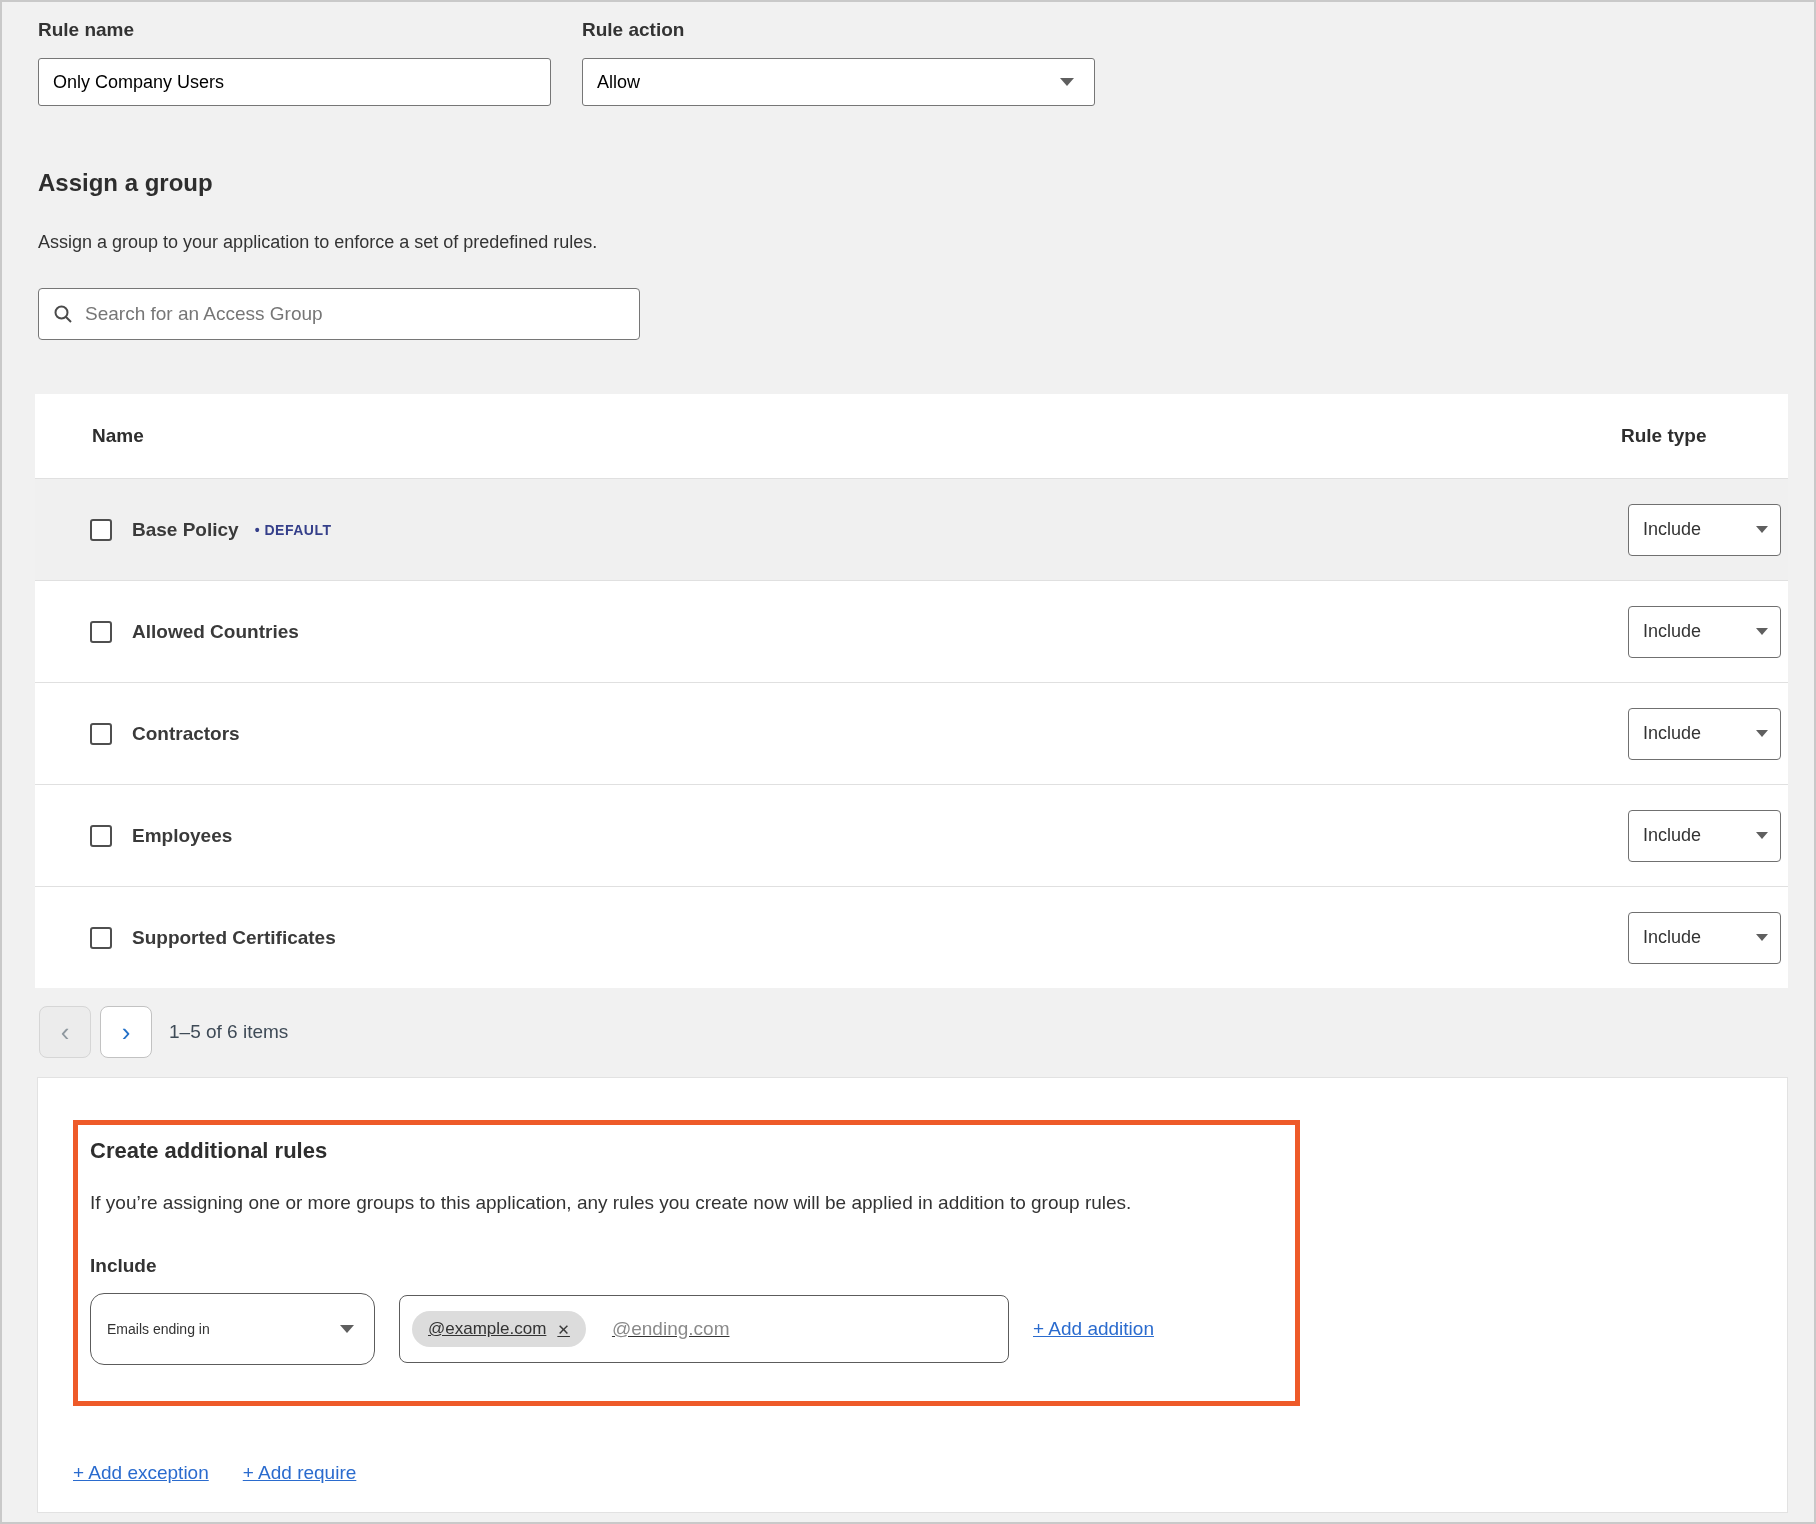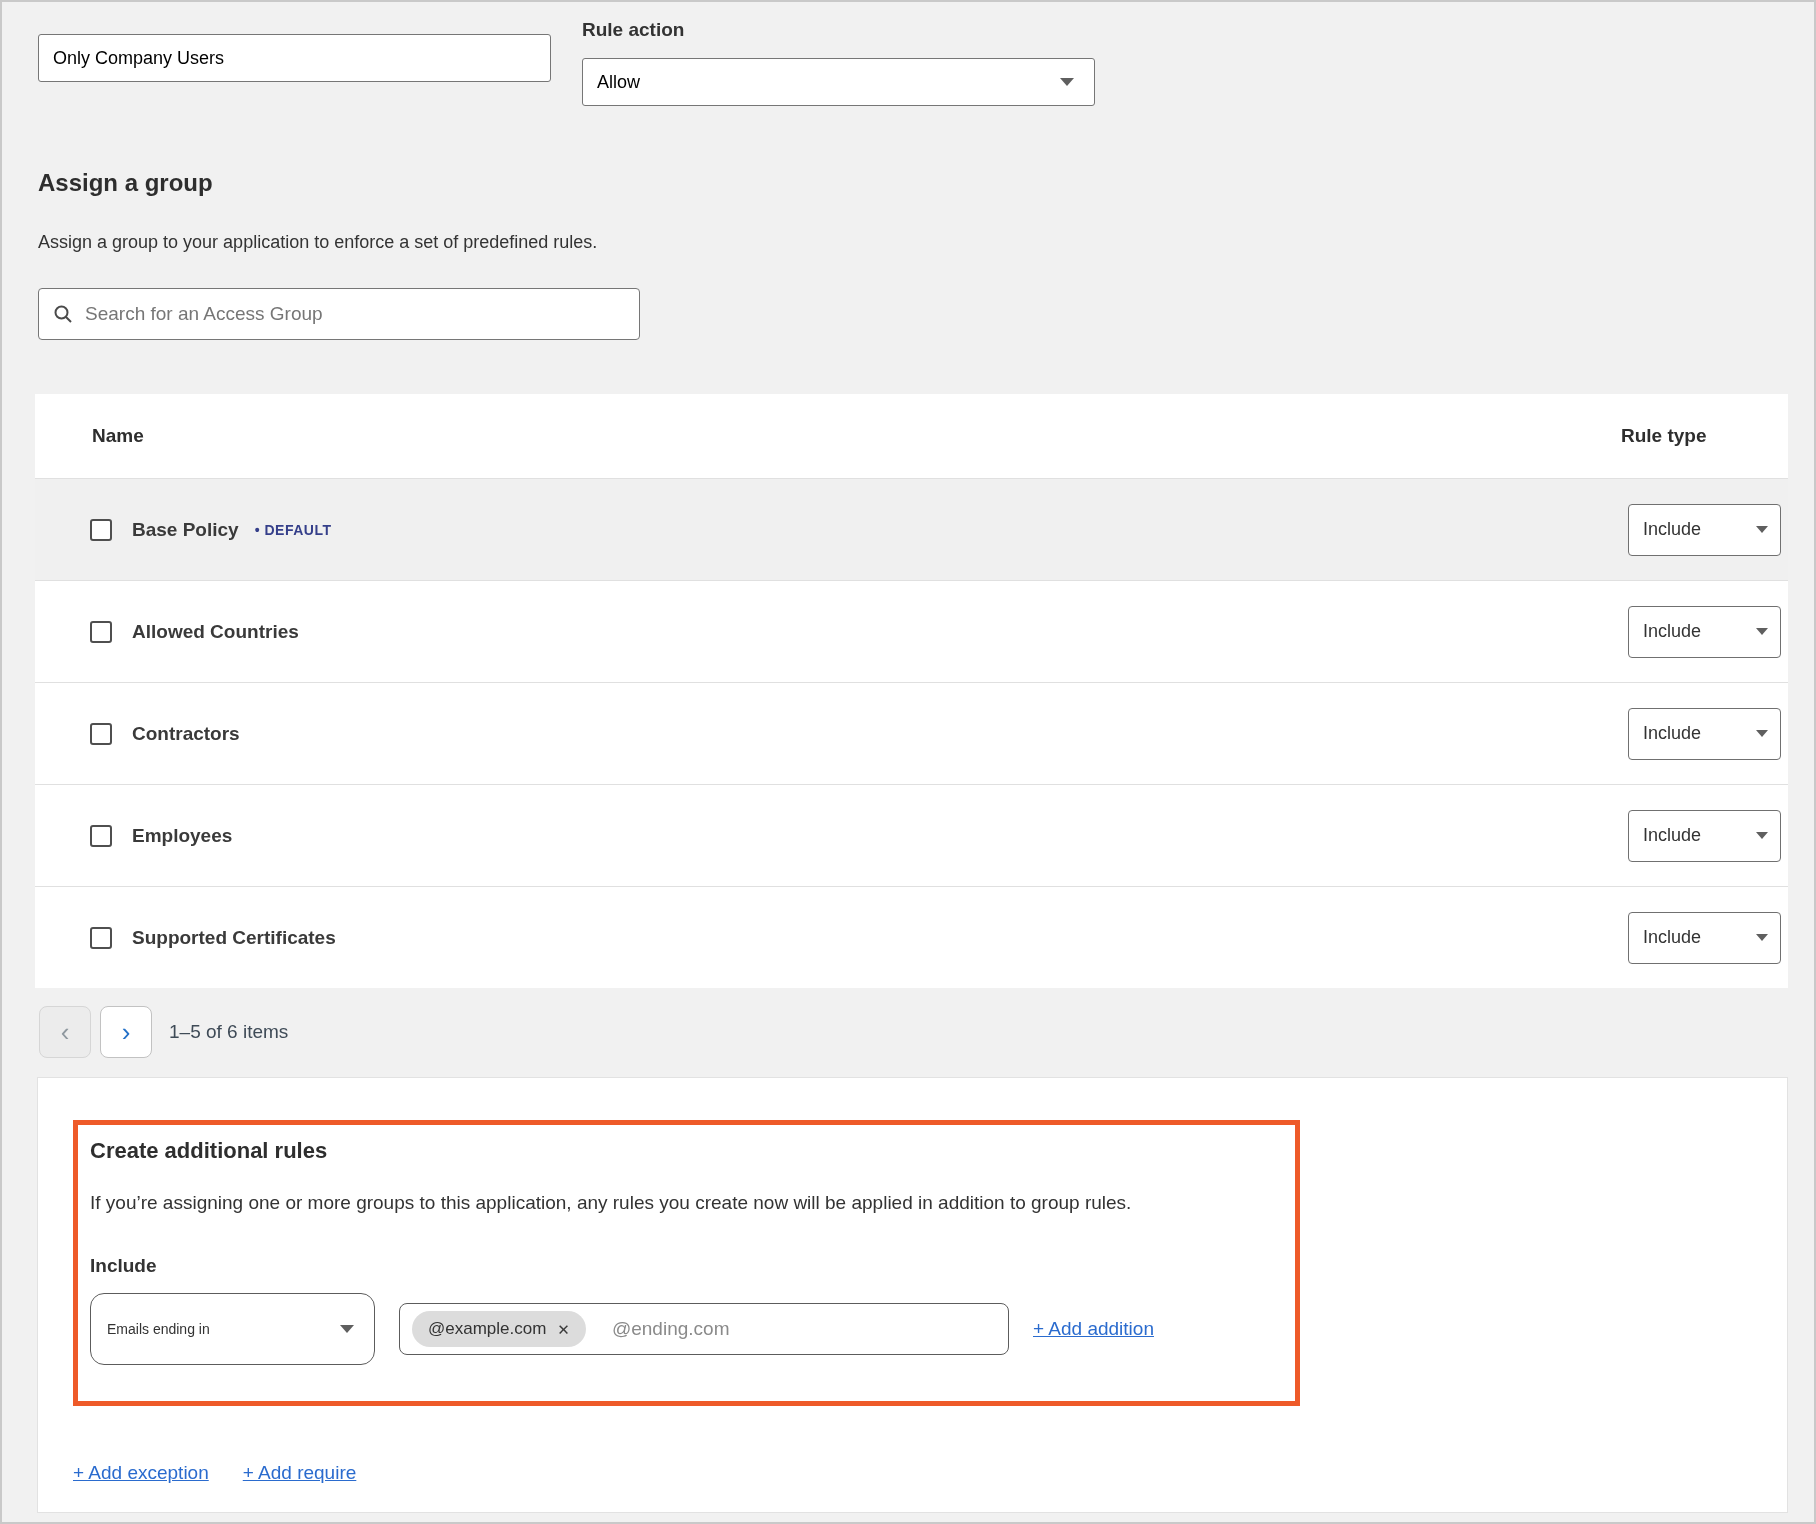"Rule name" span.field-label { html: none -> <span>Rule name</span> }
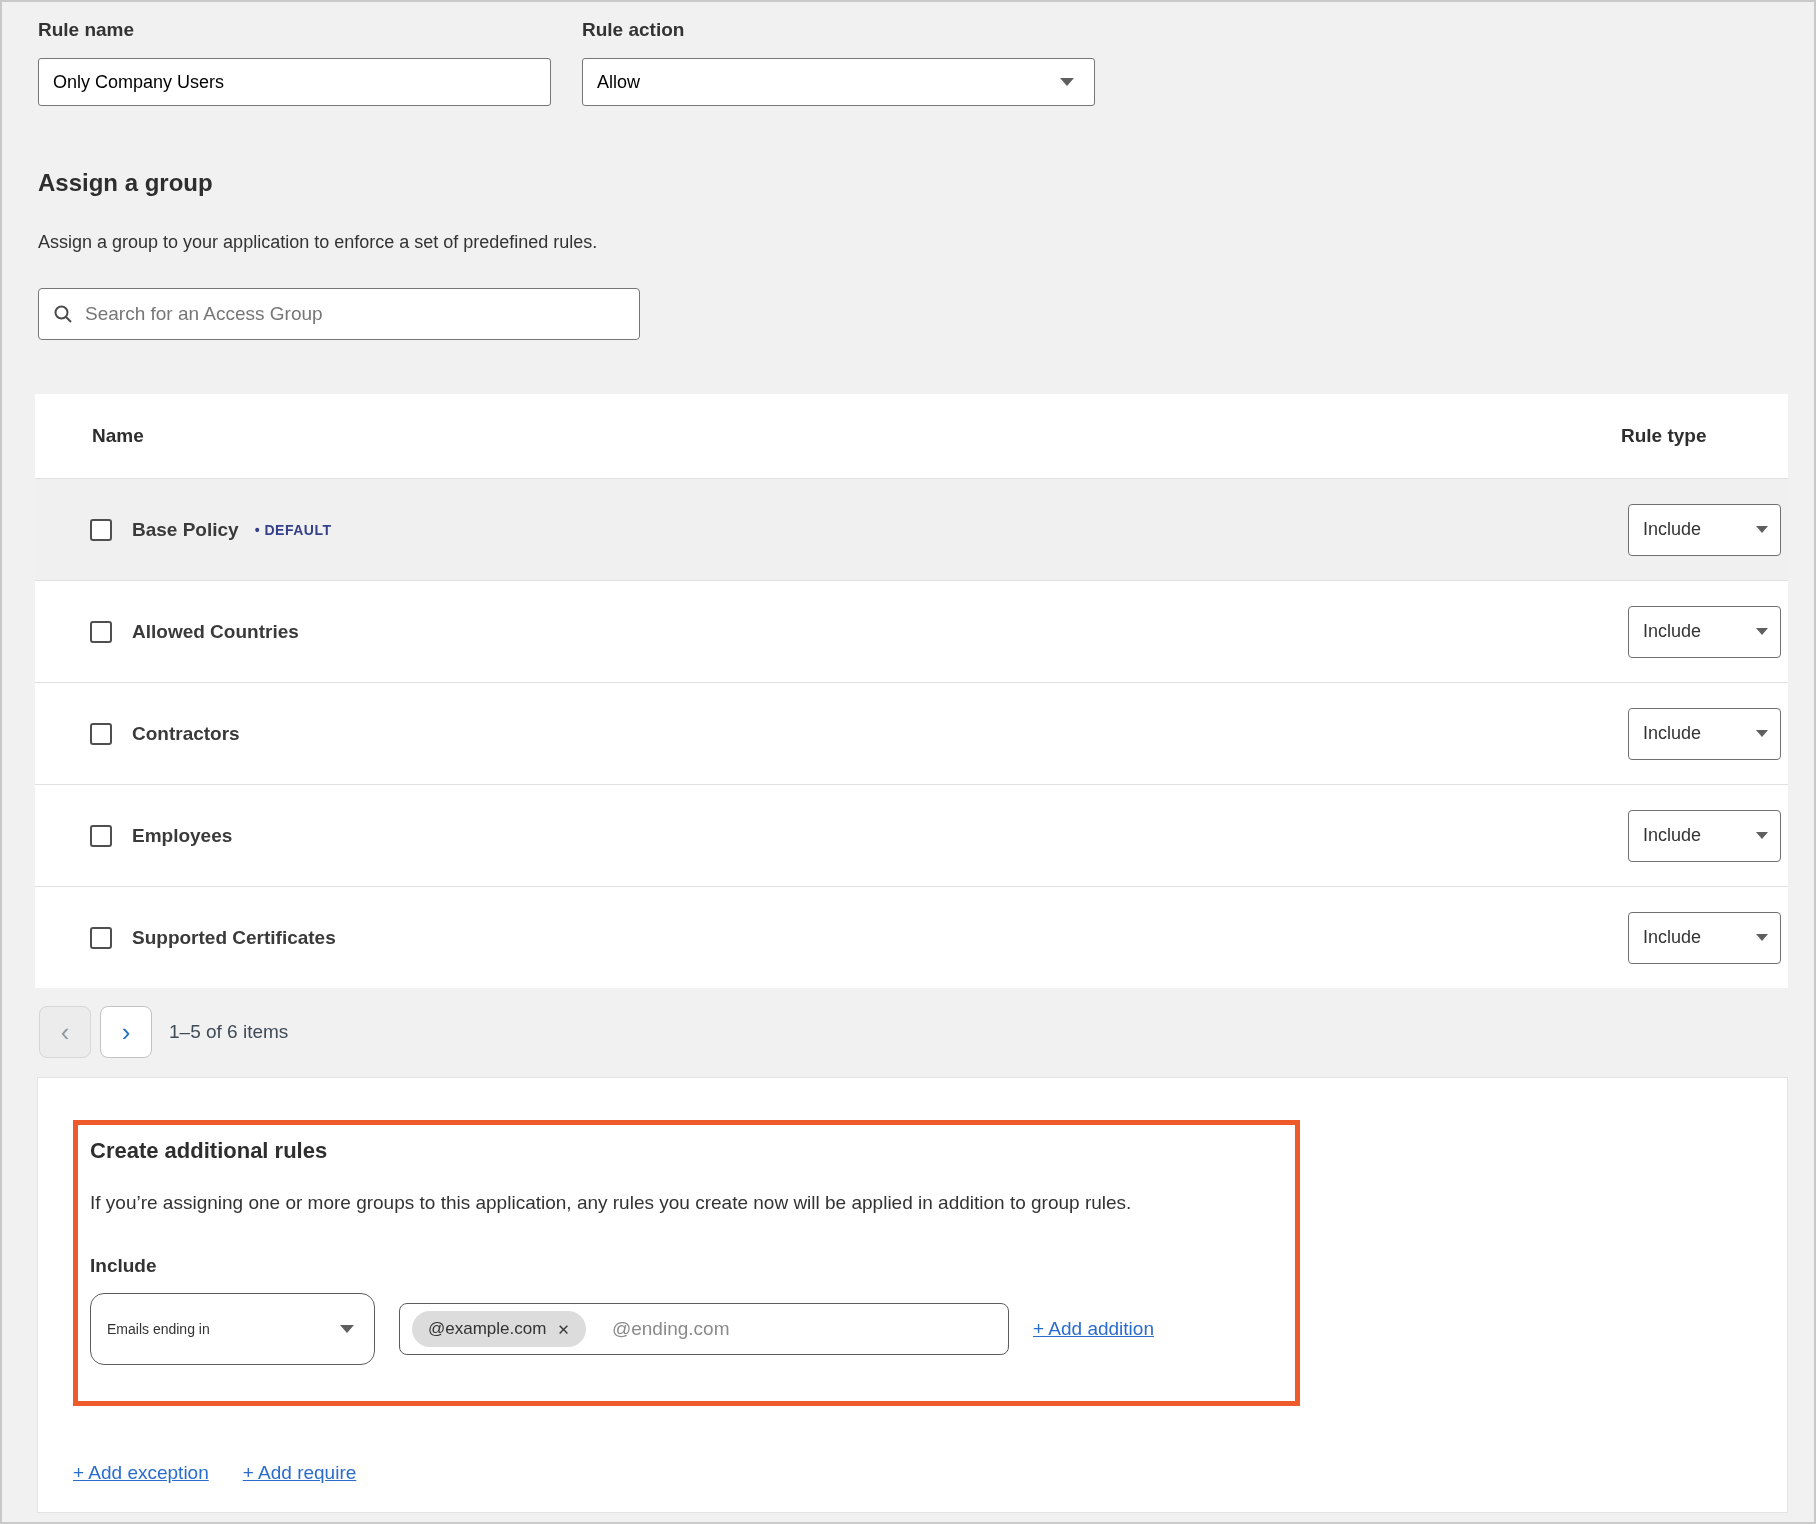"@example.com" .tag-input { height: 52px -> 68px; text-decoration: none -> underline }
